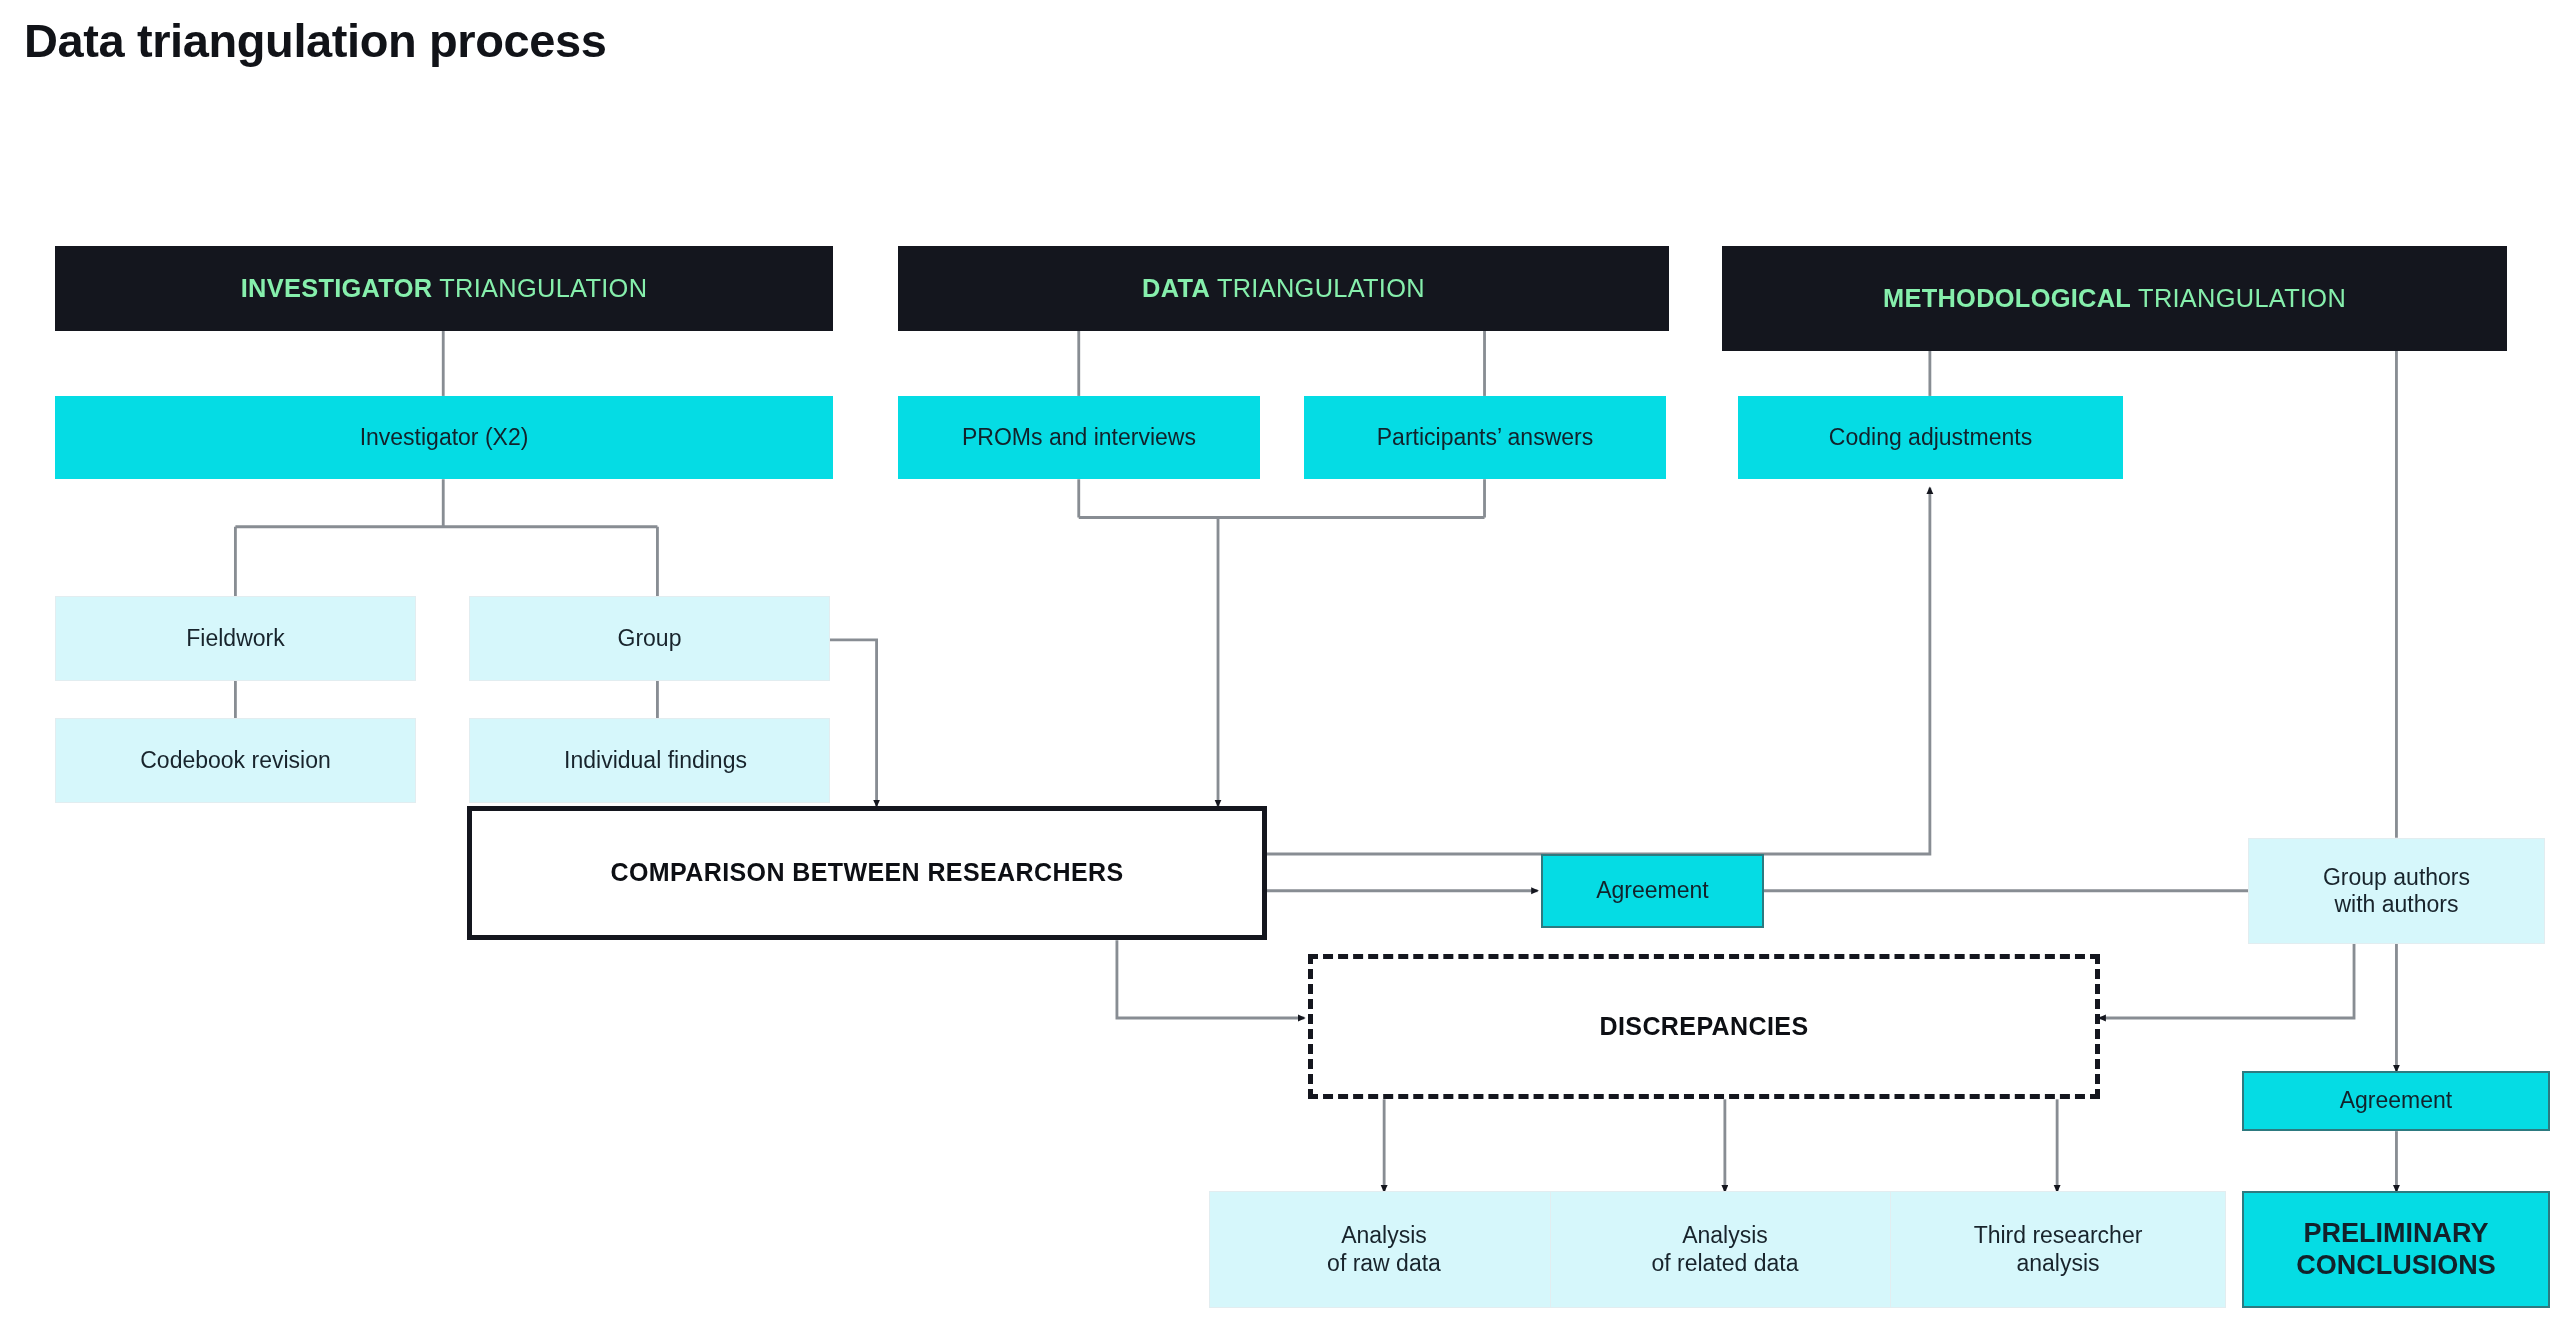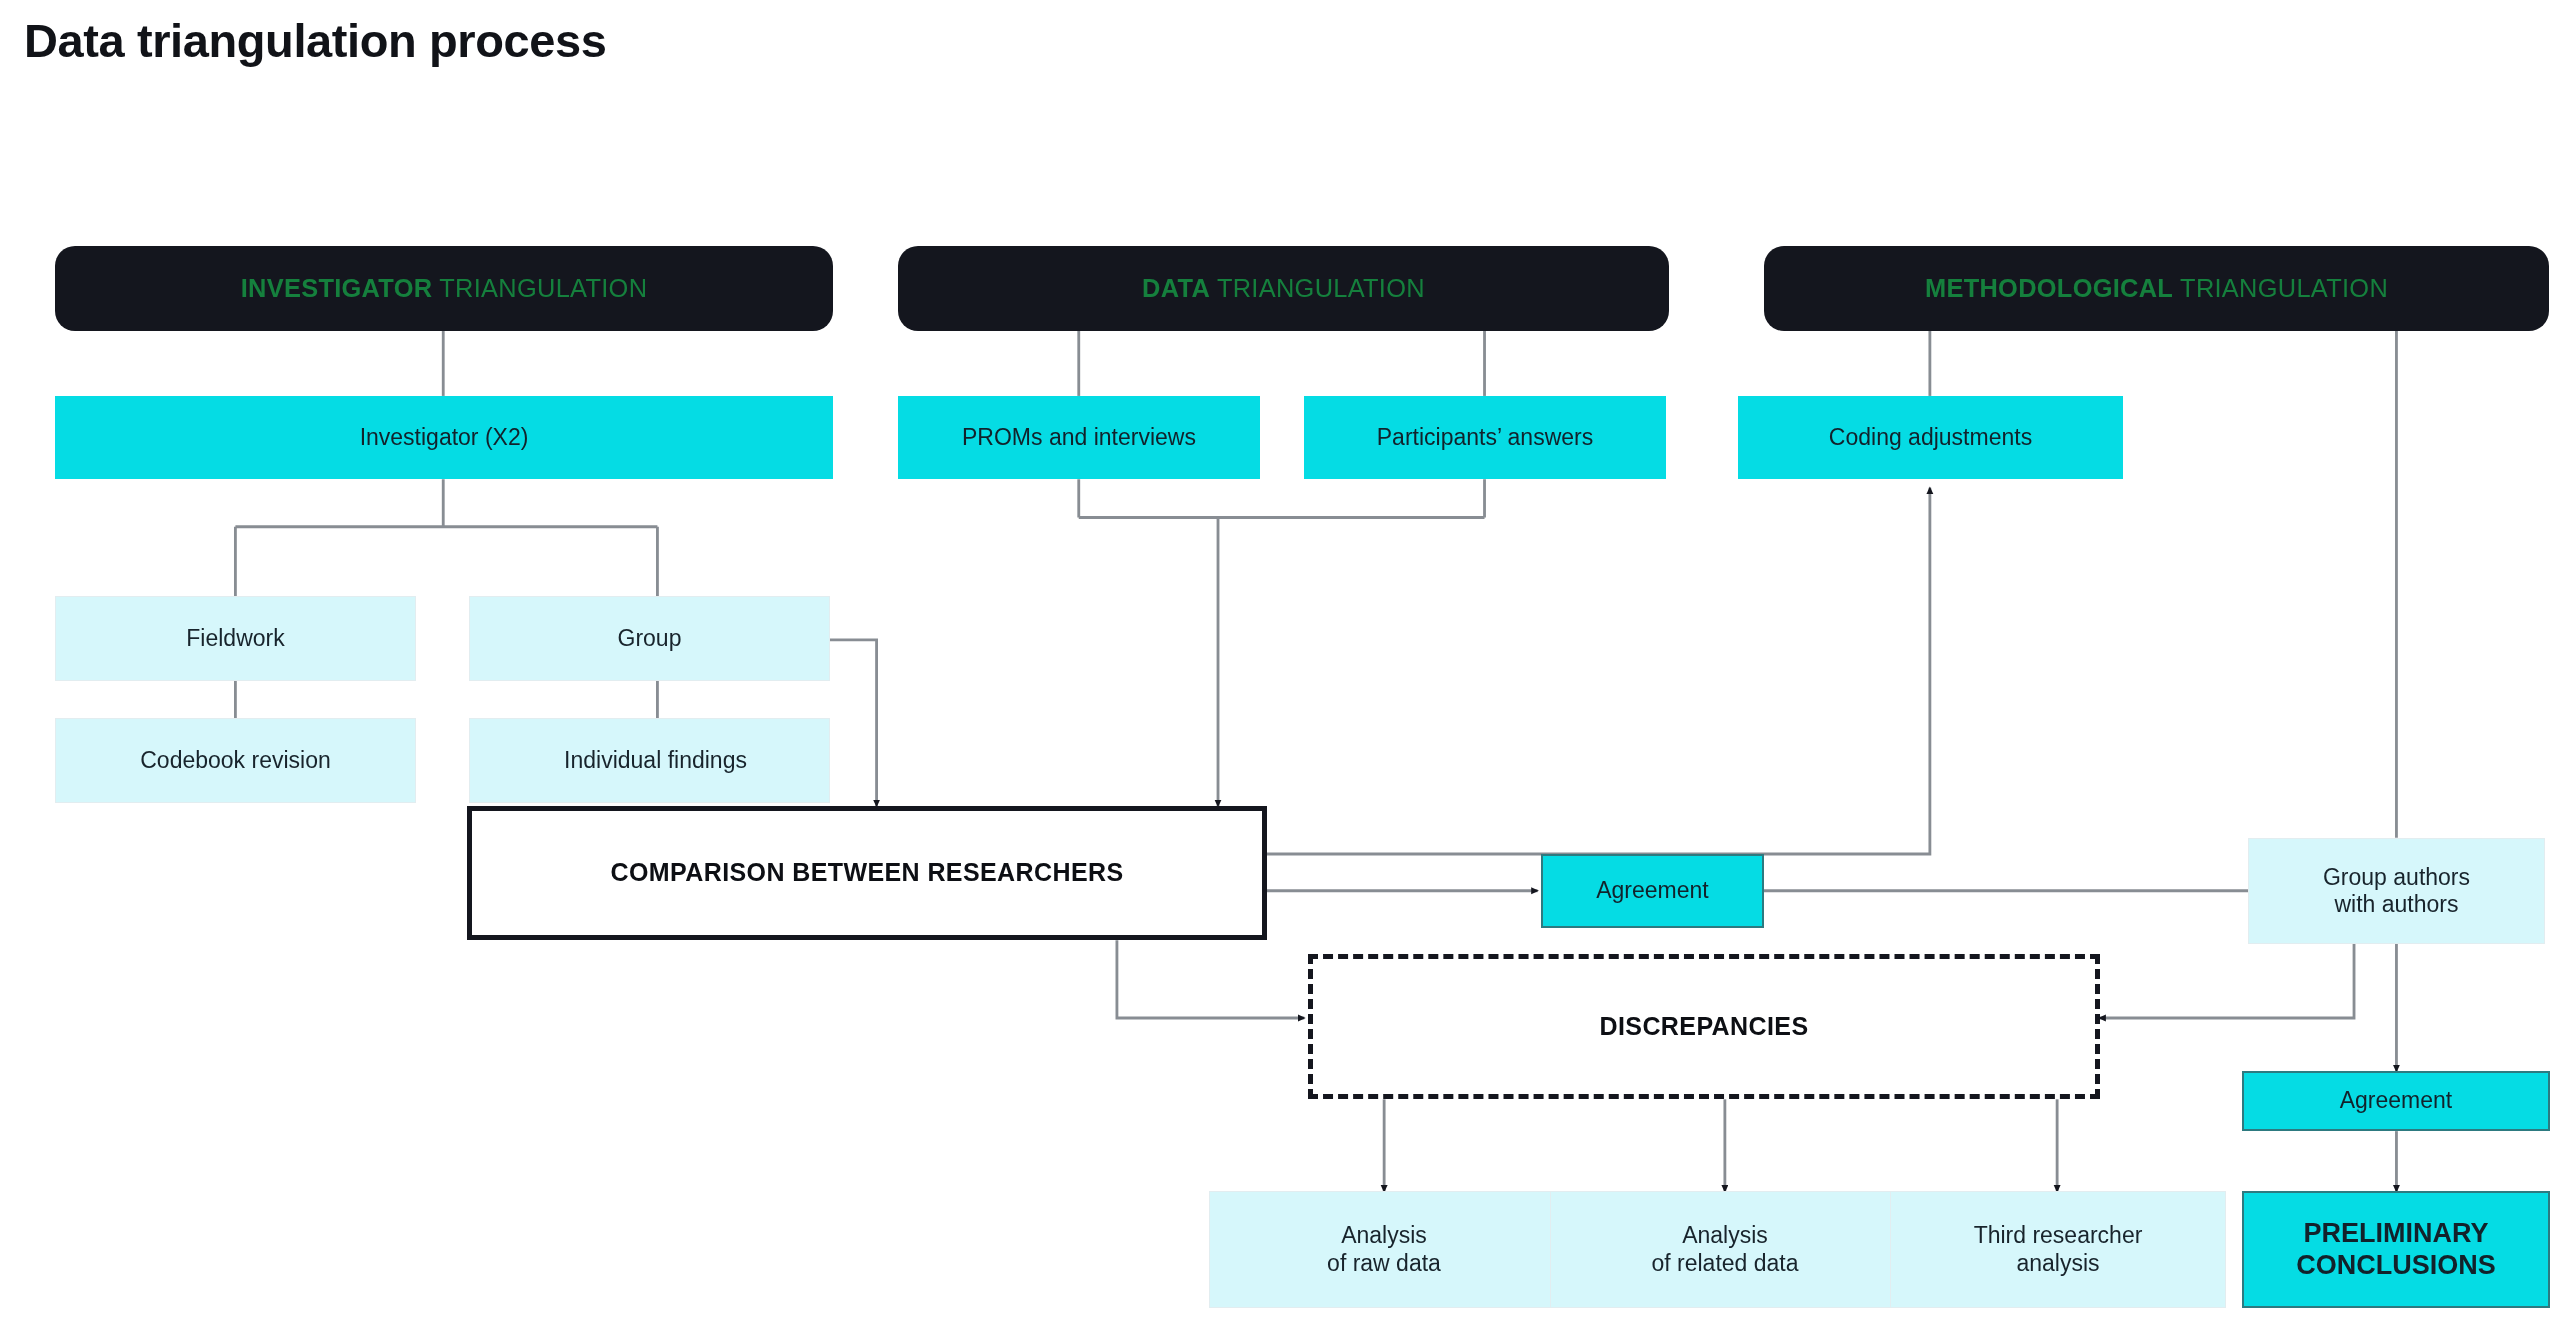"INVESTIGATOR TRIANGULATION" .node-header { border-radius: 20px -> none; color: #15803d -> #86efac }
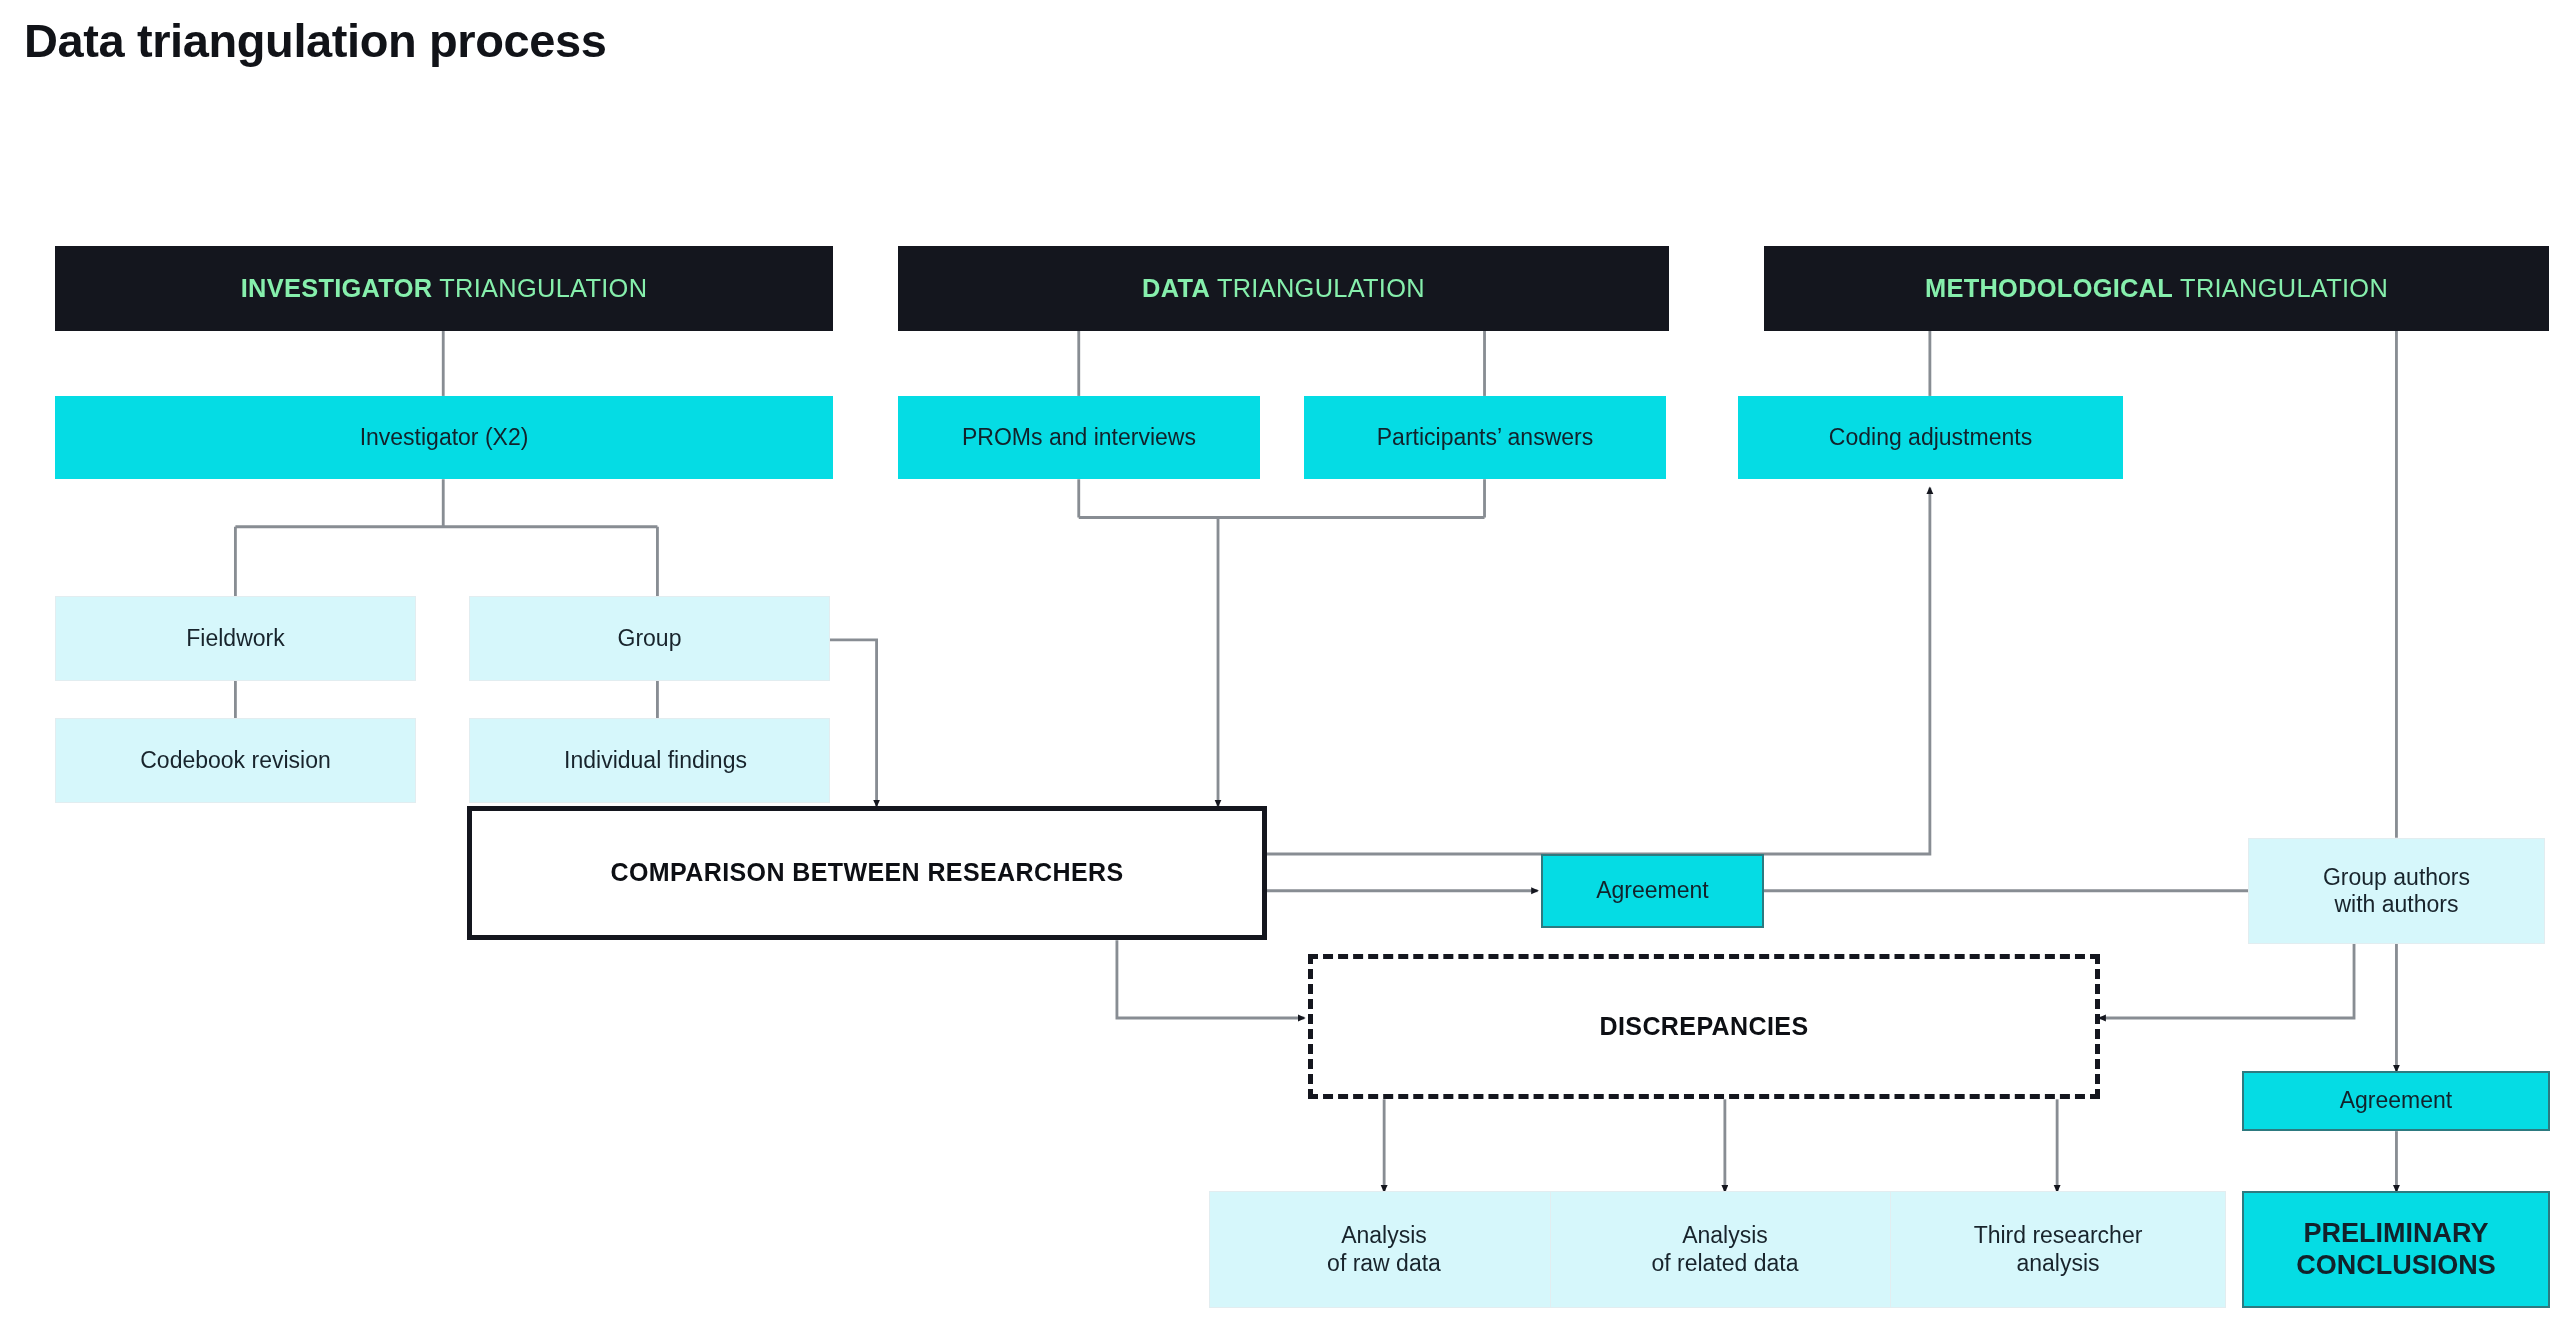"METHODOLOGICAL TRIANGULATION" div.node { height: 85px -> 105px; left: 1764px -> 1722px }
